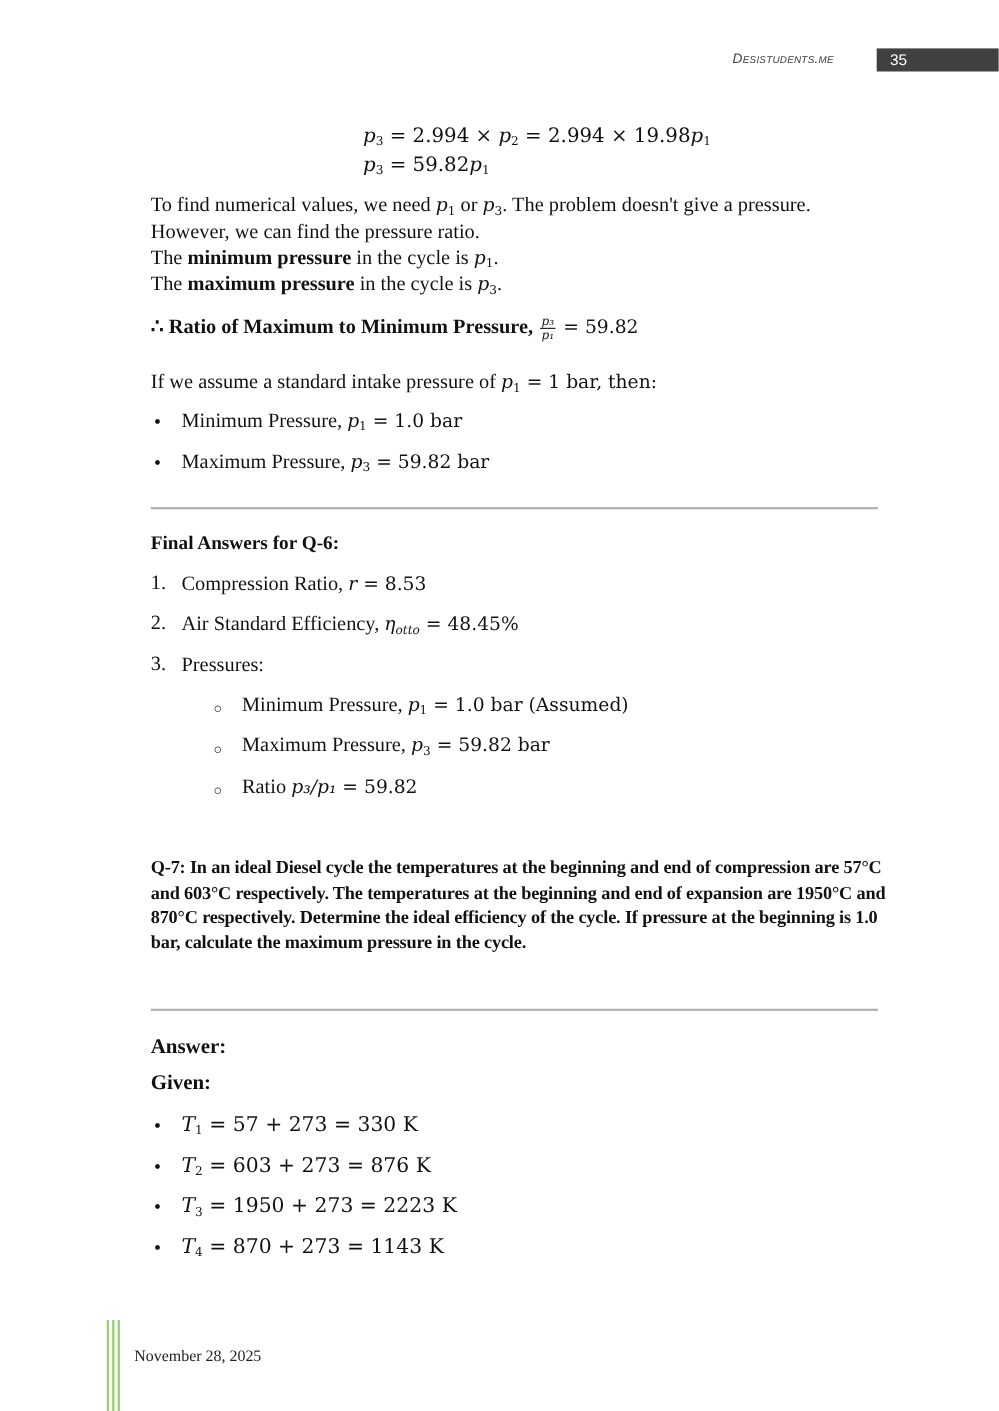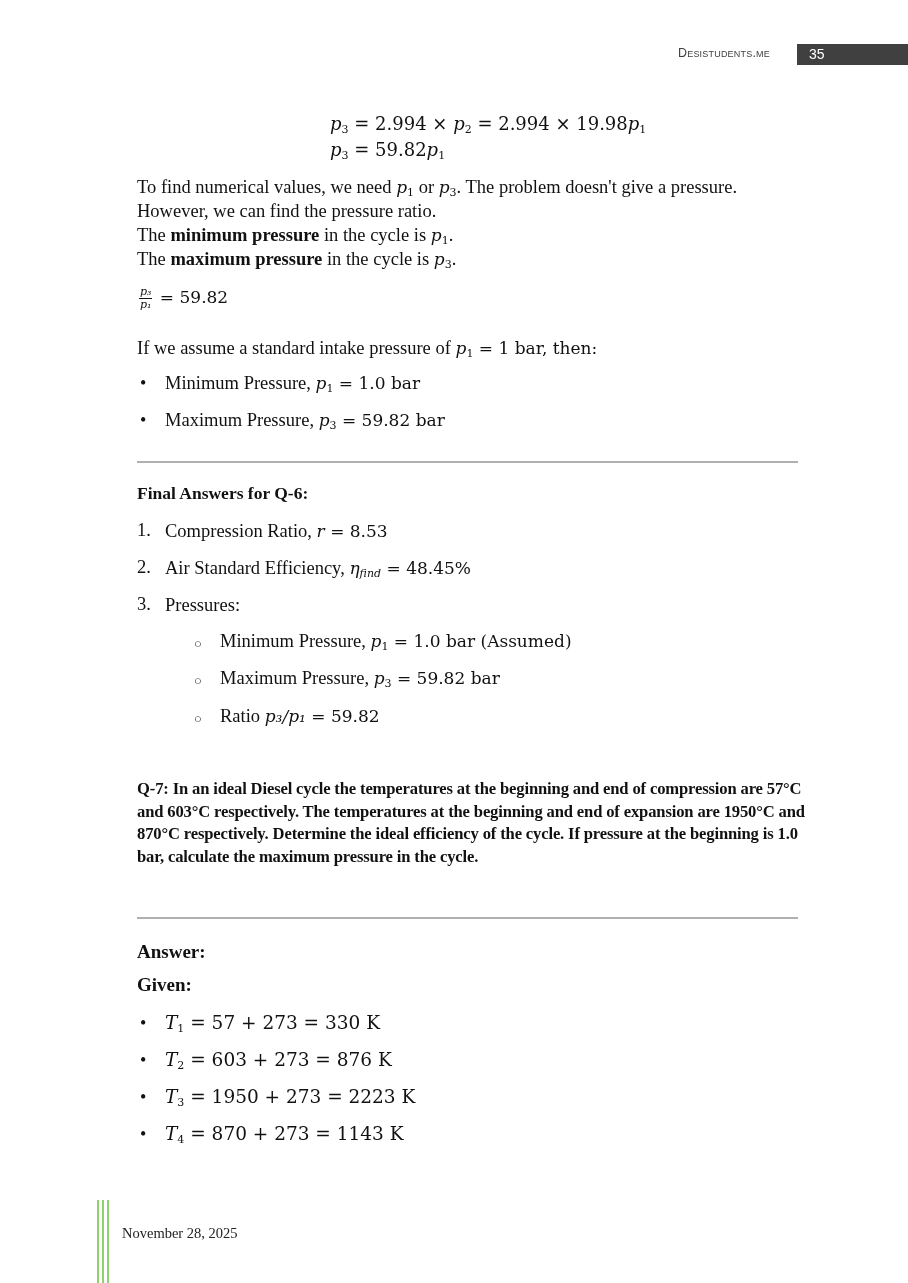"Desistudents.me" .hdr-site { font-style: none -> italic; right: 138px -> 150px }
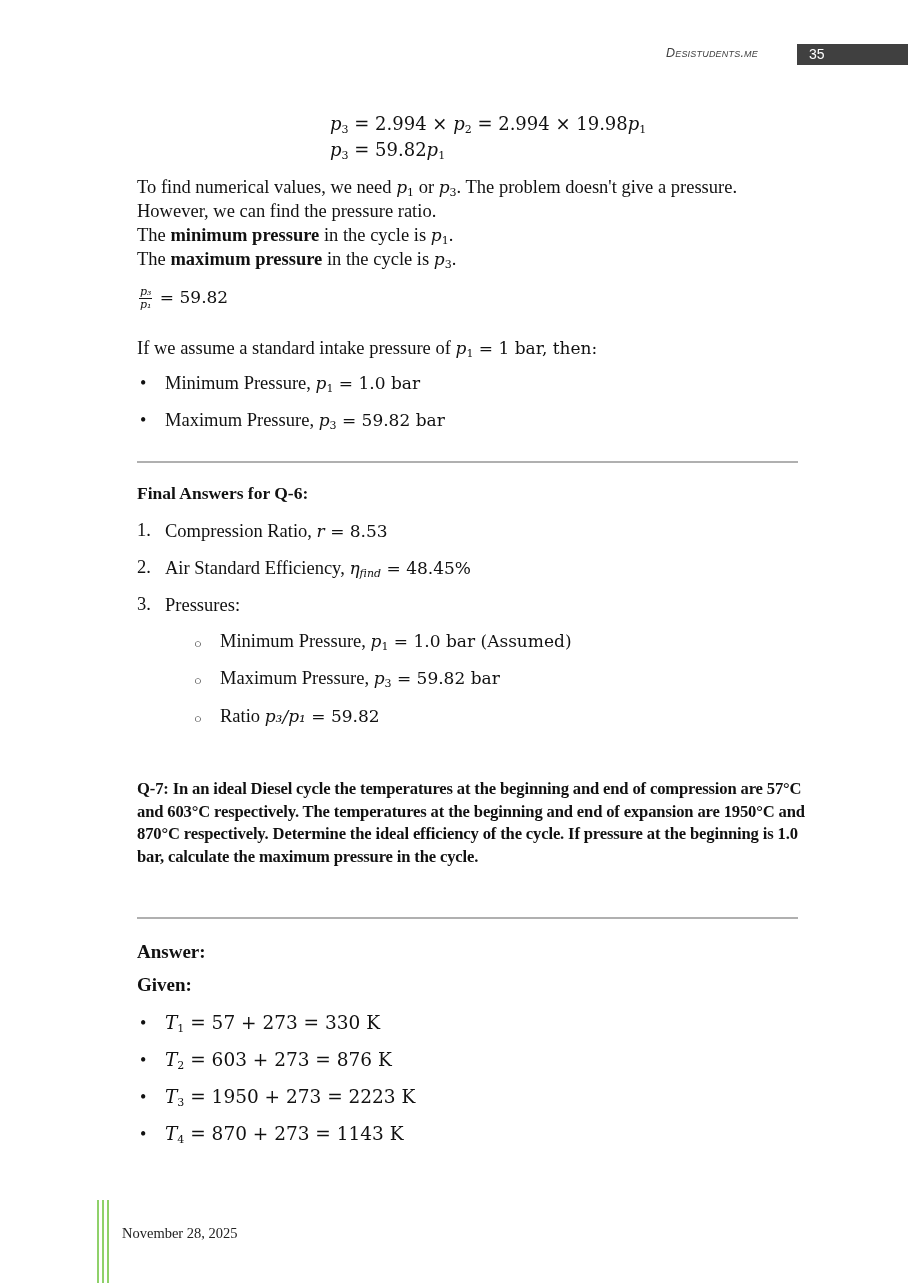"∴ Ratio of Maximum to" span.b { html: none -> <span>∴ Ratio of Maximum to Minimum Pressure,</span> }
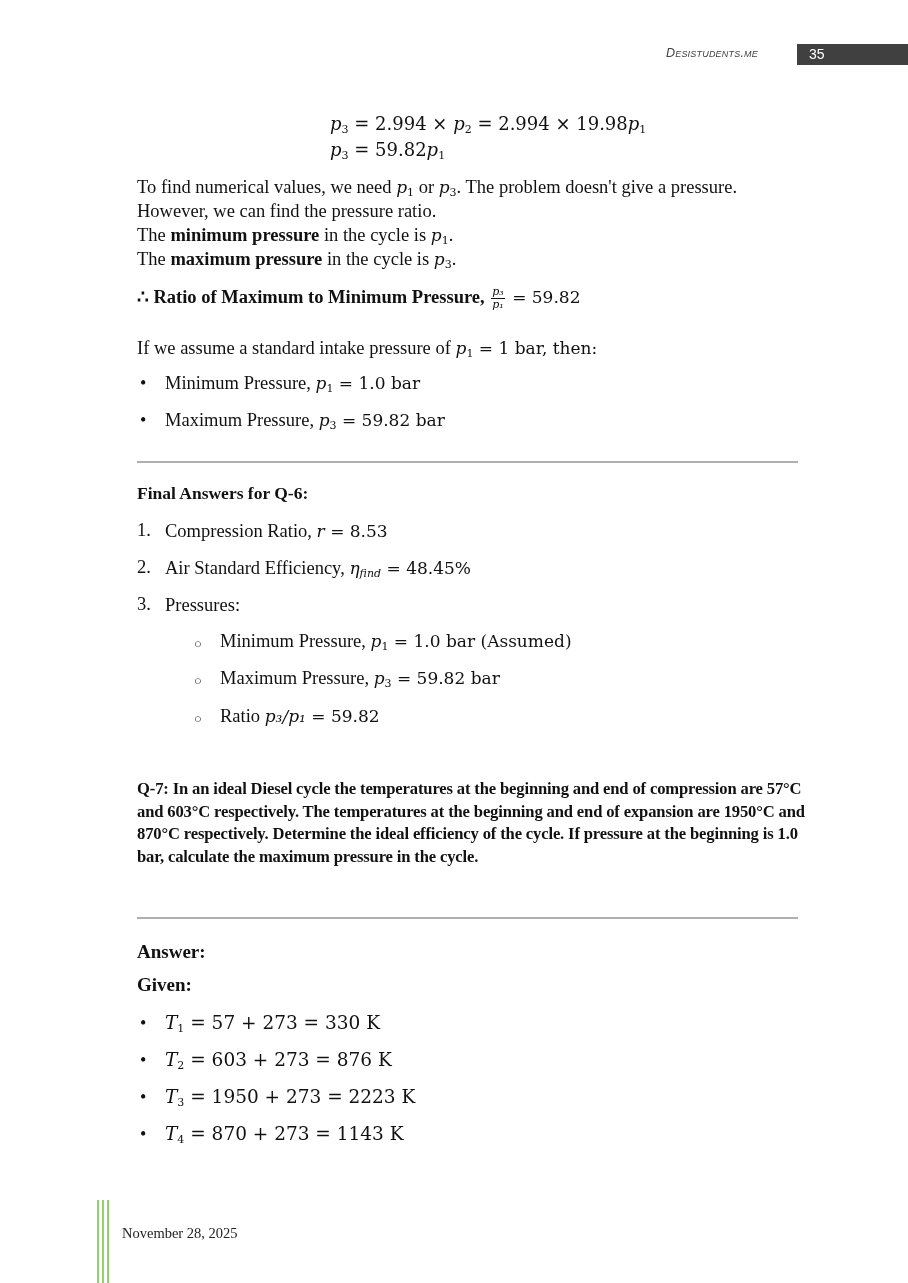"find" sub.s { text: find -> otto }
